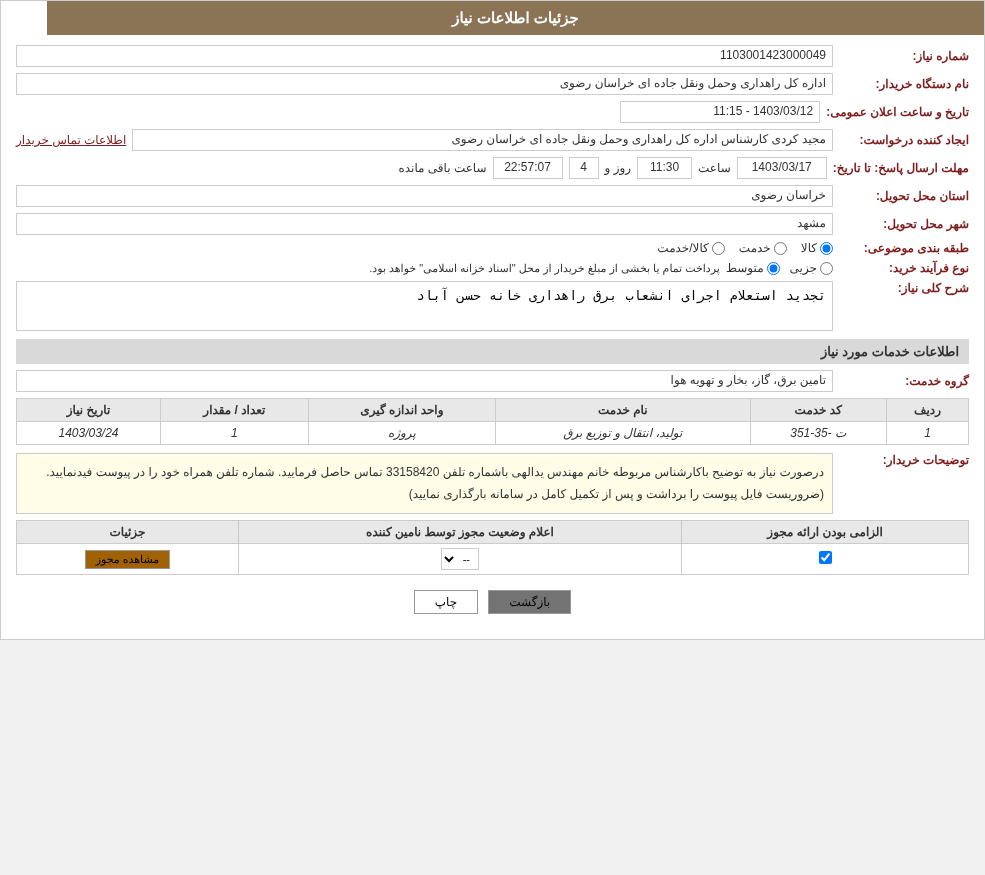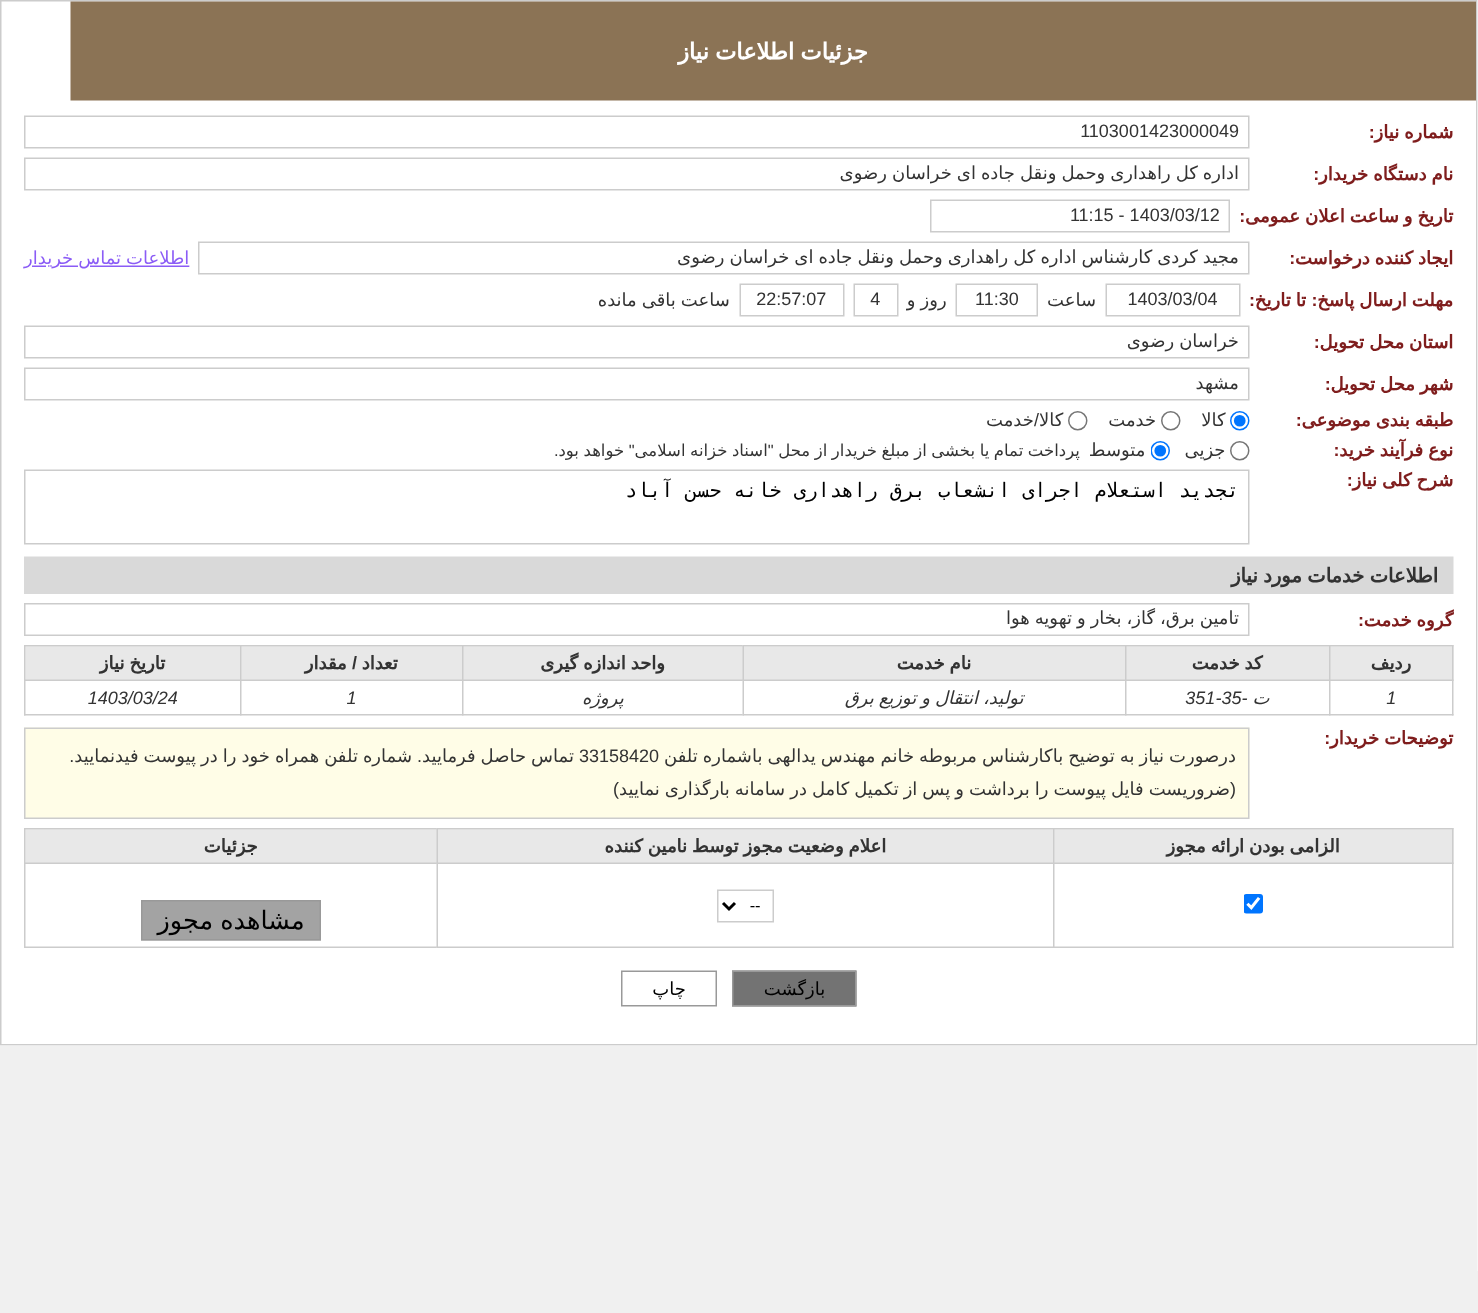"جزئیات اطلاعات نیاز" .page-header { padding: 24px -> 8px }
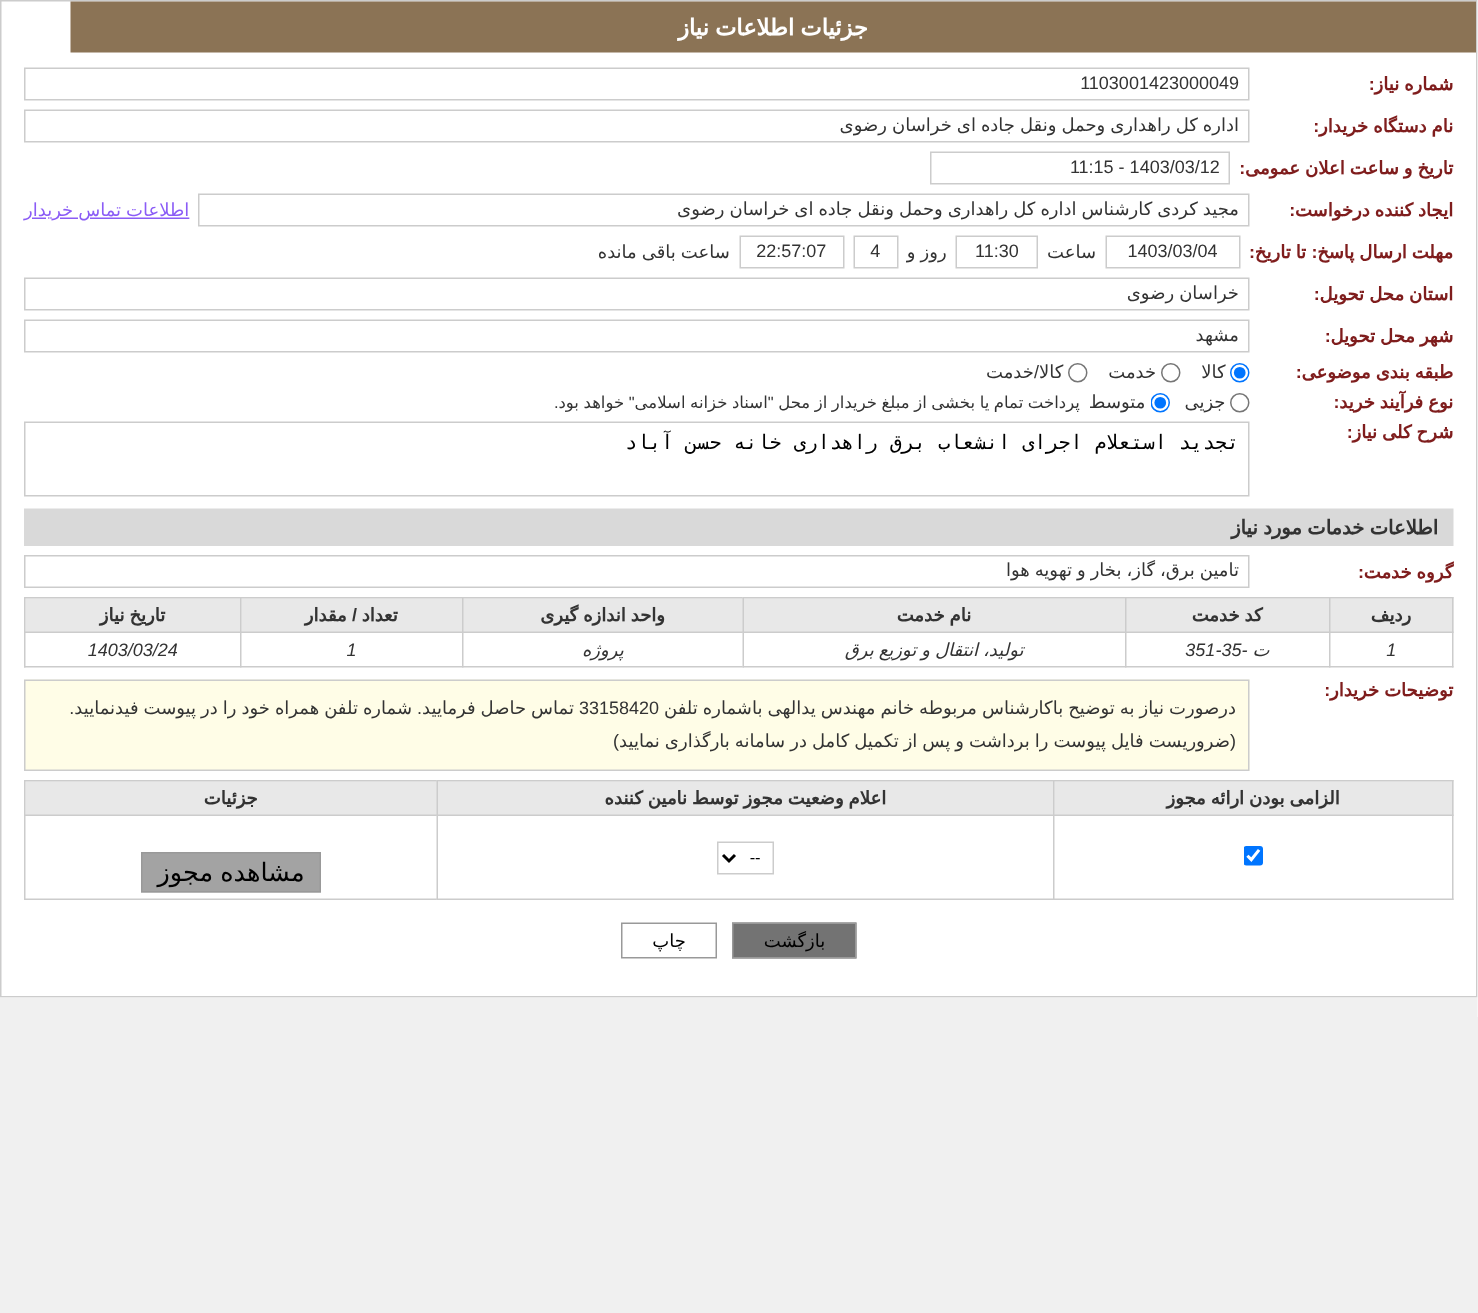"اطلاعات تماس خریدار" .link-blue { color: #8b5cf6 -> #7f1d1d }
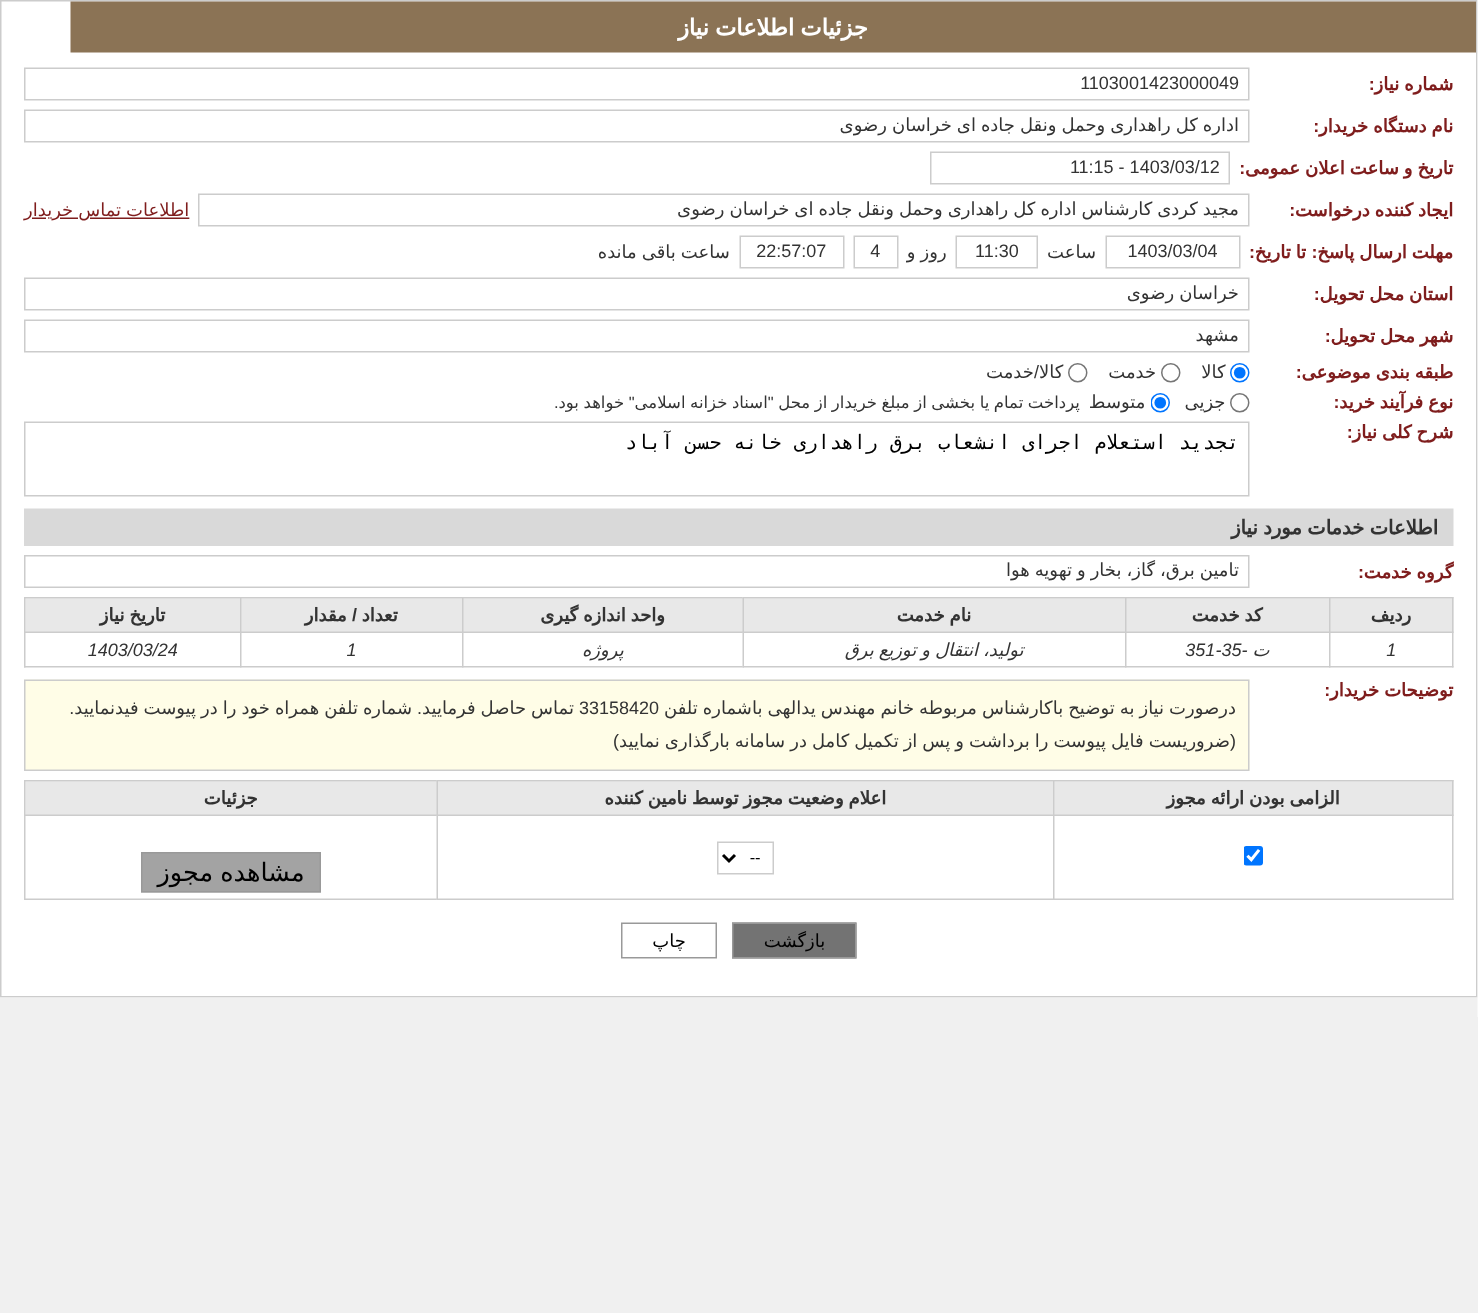"1403/03/04" div.date-box { text: 1403/03/04 -> 1403/03/17 }
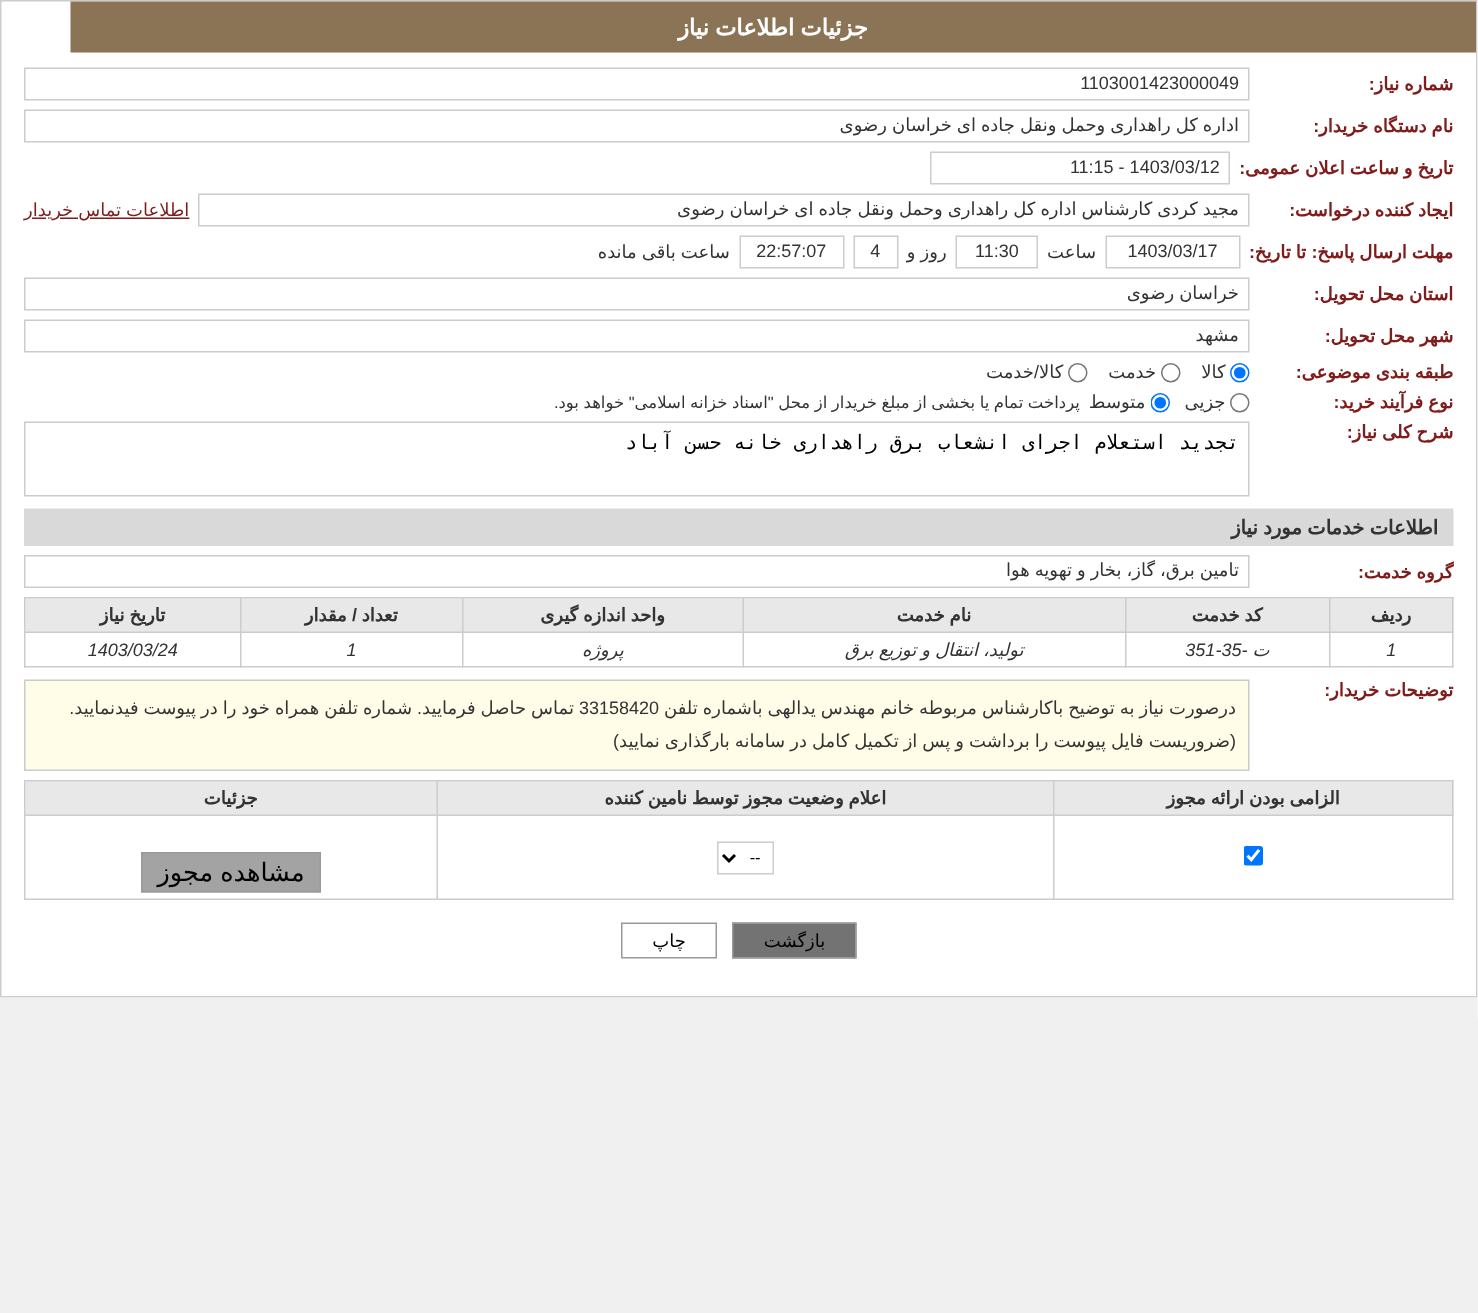"مشاهده مجوز" .btn-view { background: #a3a3a3 -> #a16207; font-size: 17px -> 11px; margin-top: 20px -> none }
